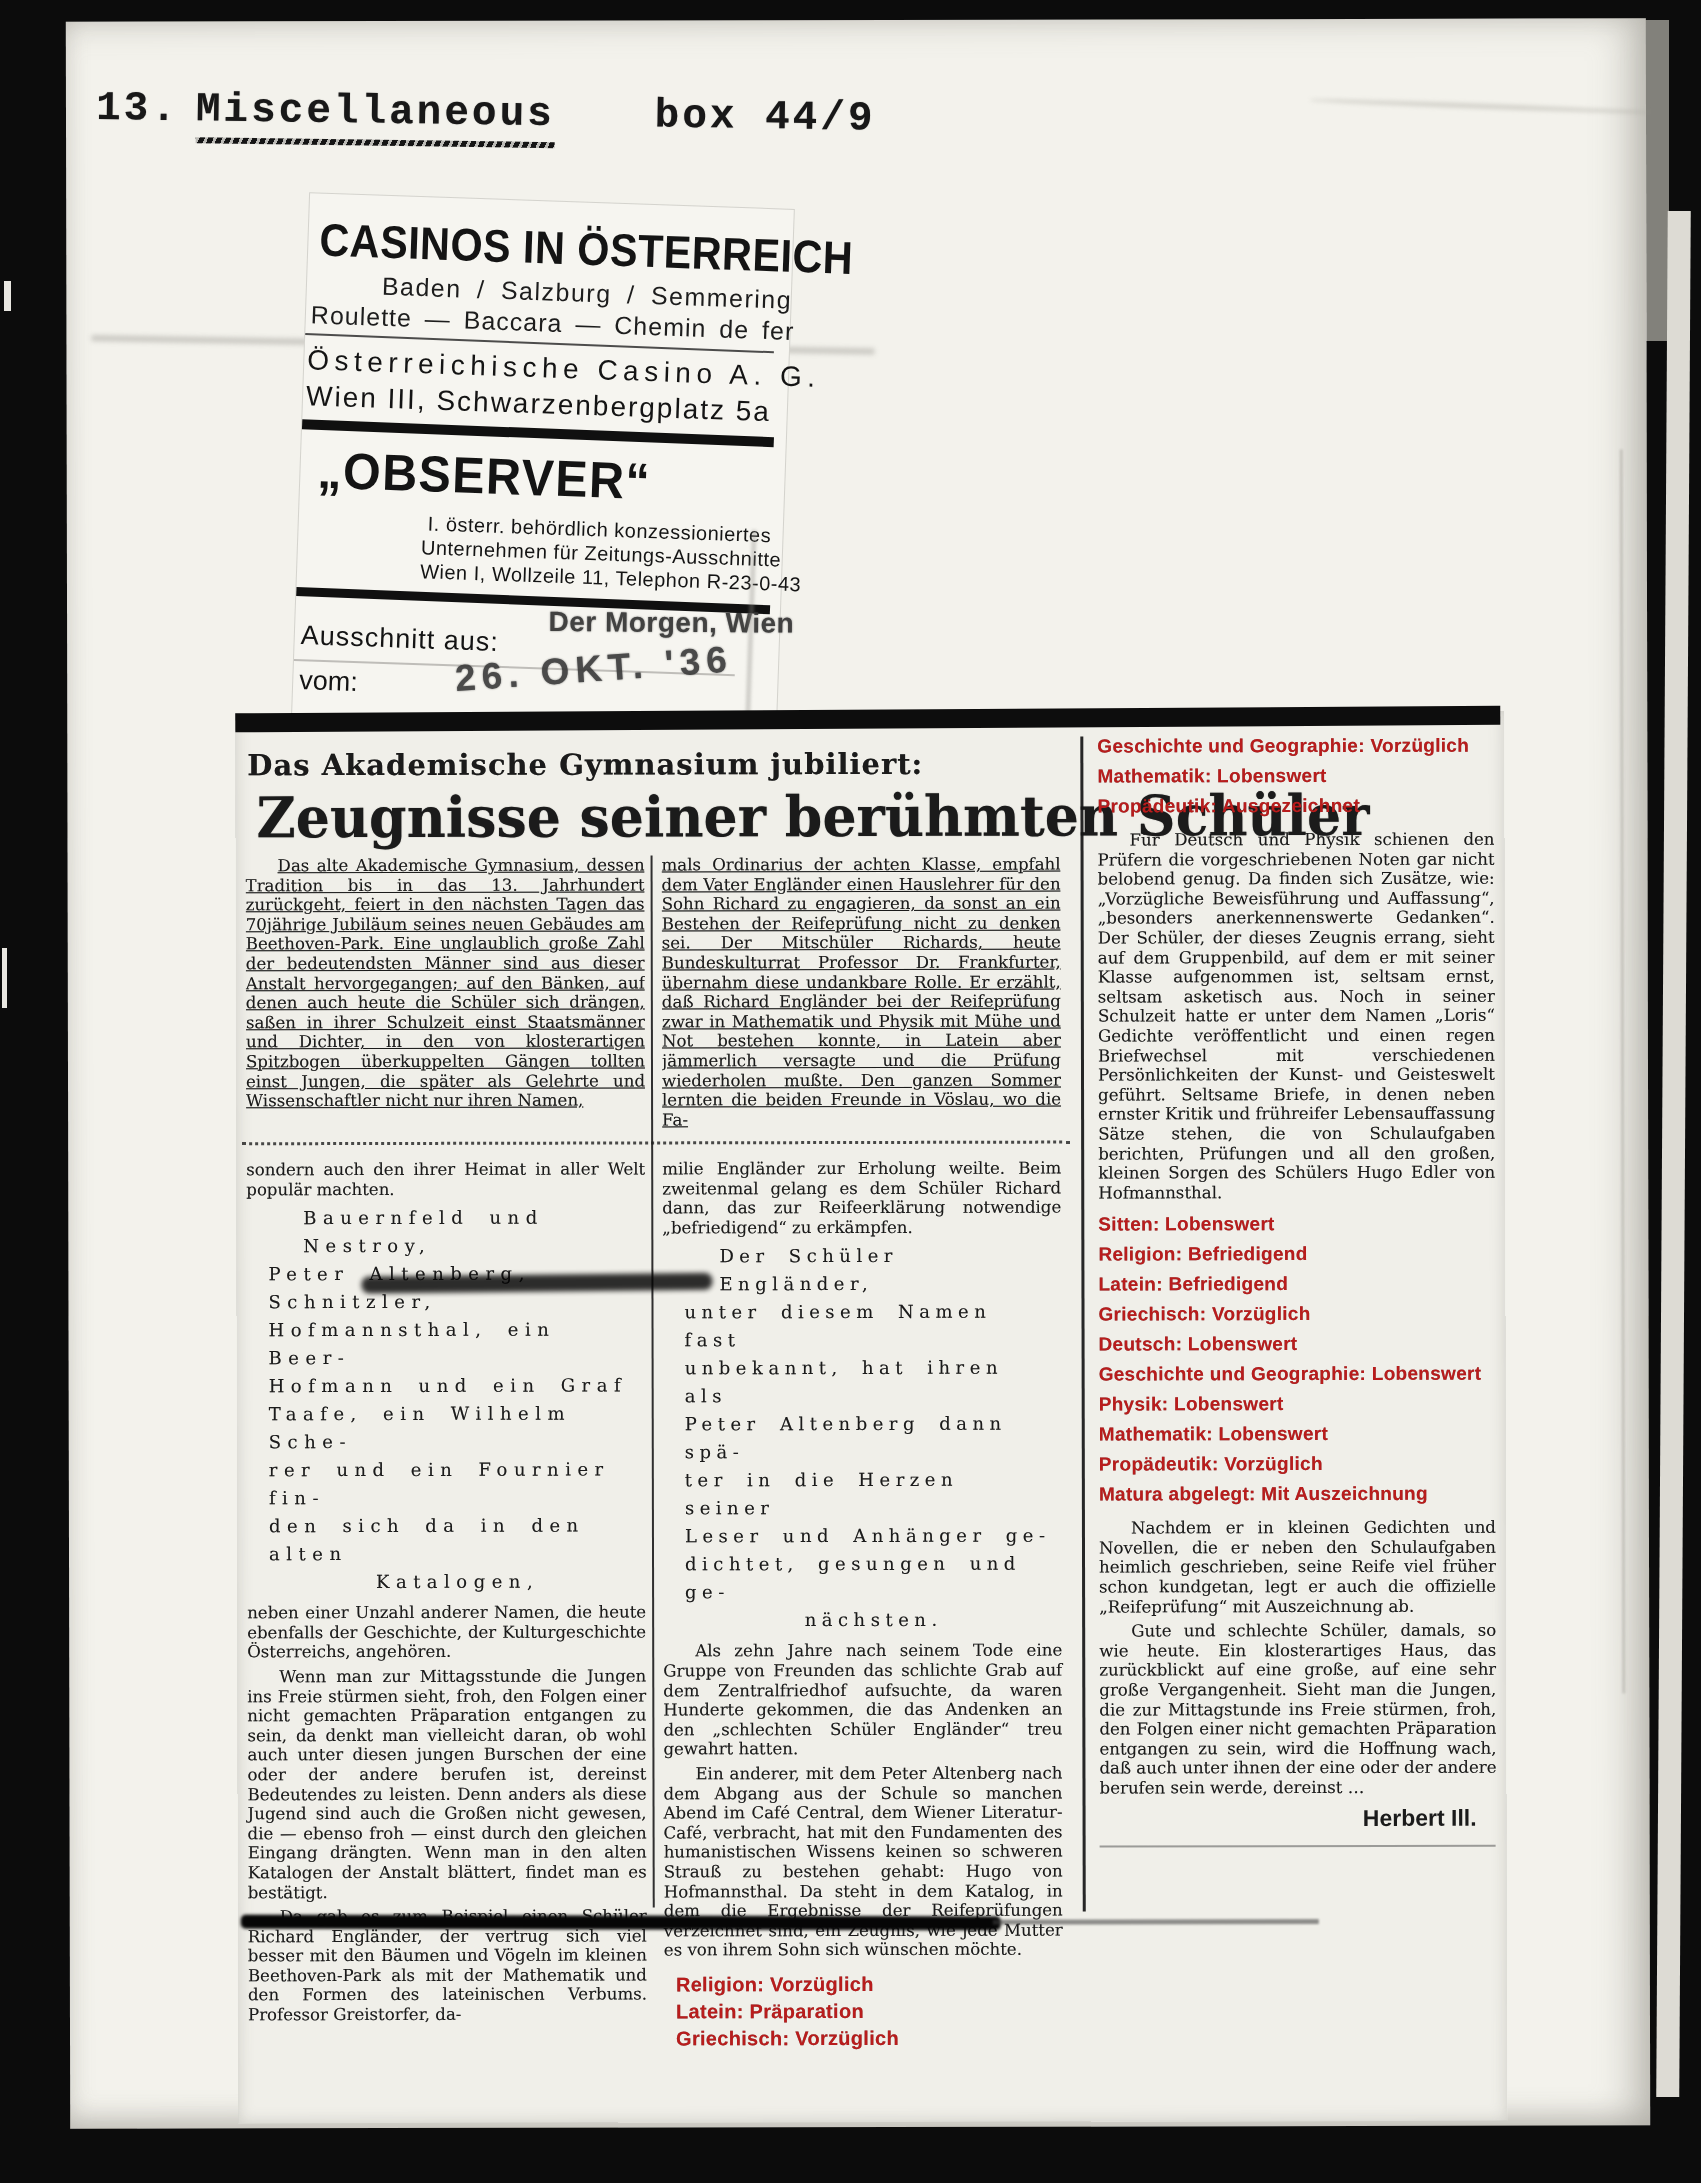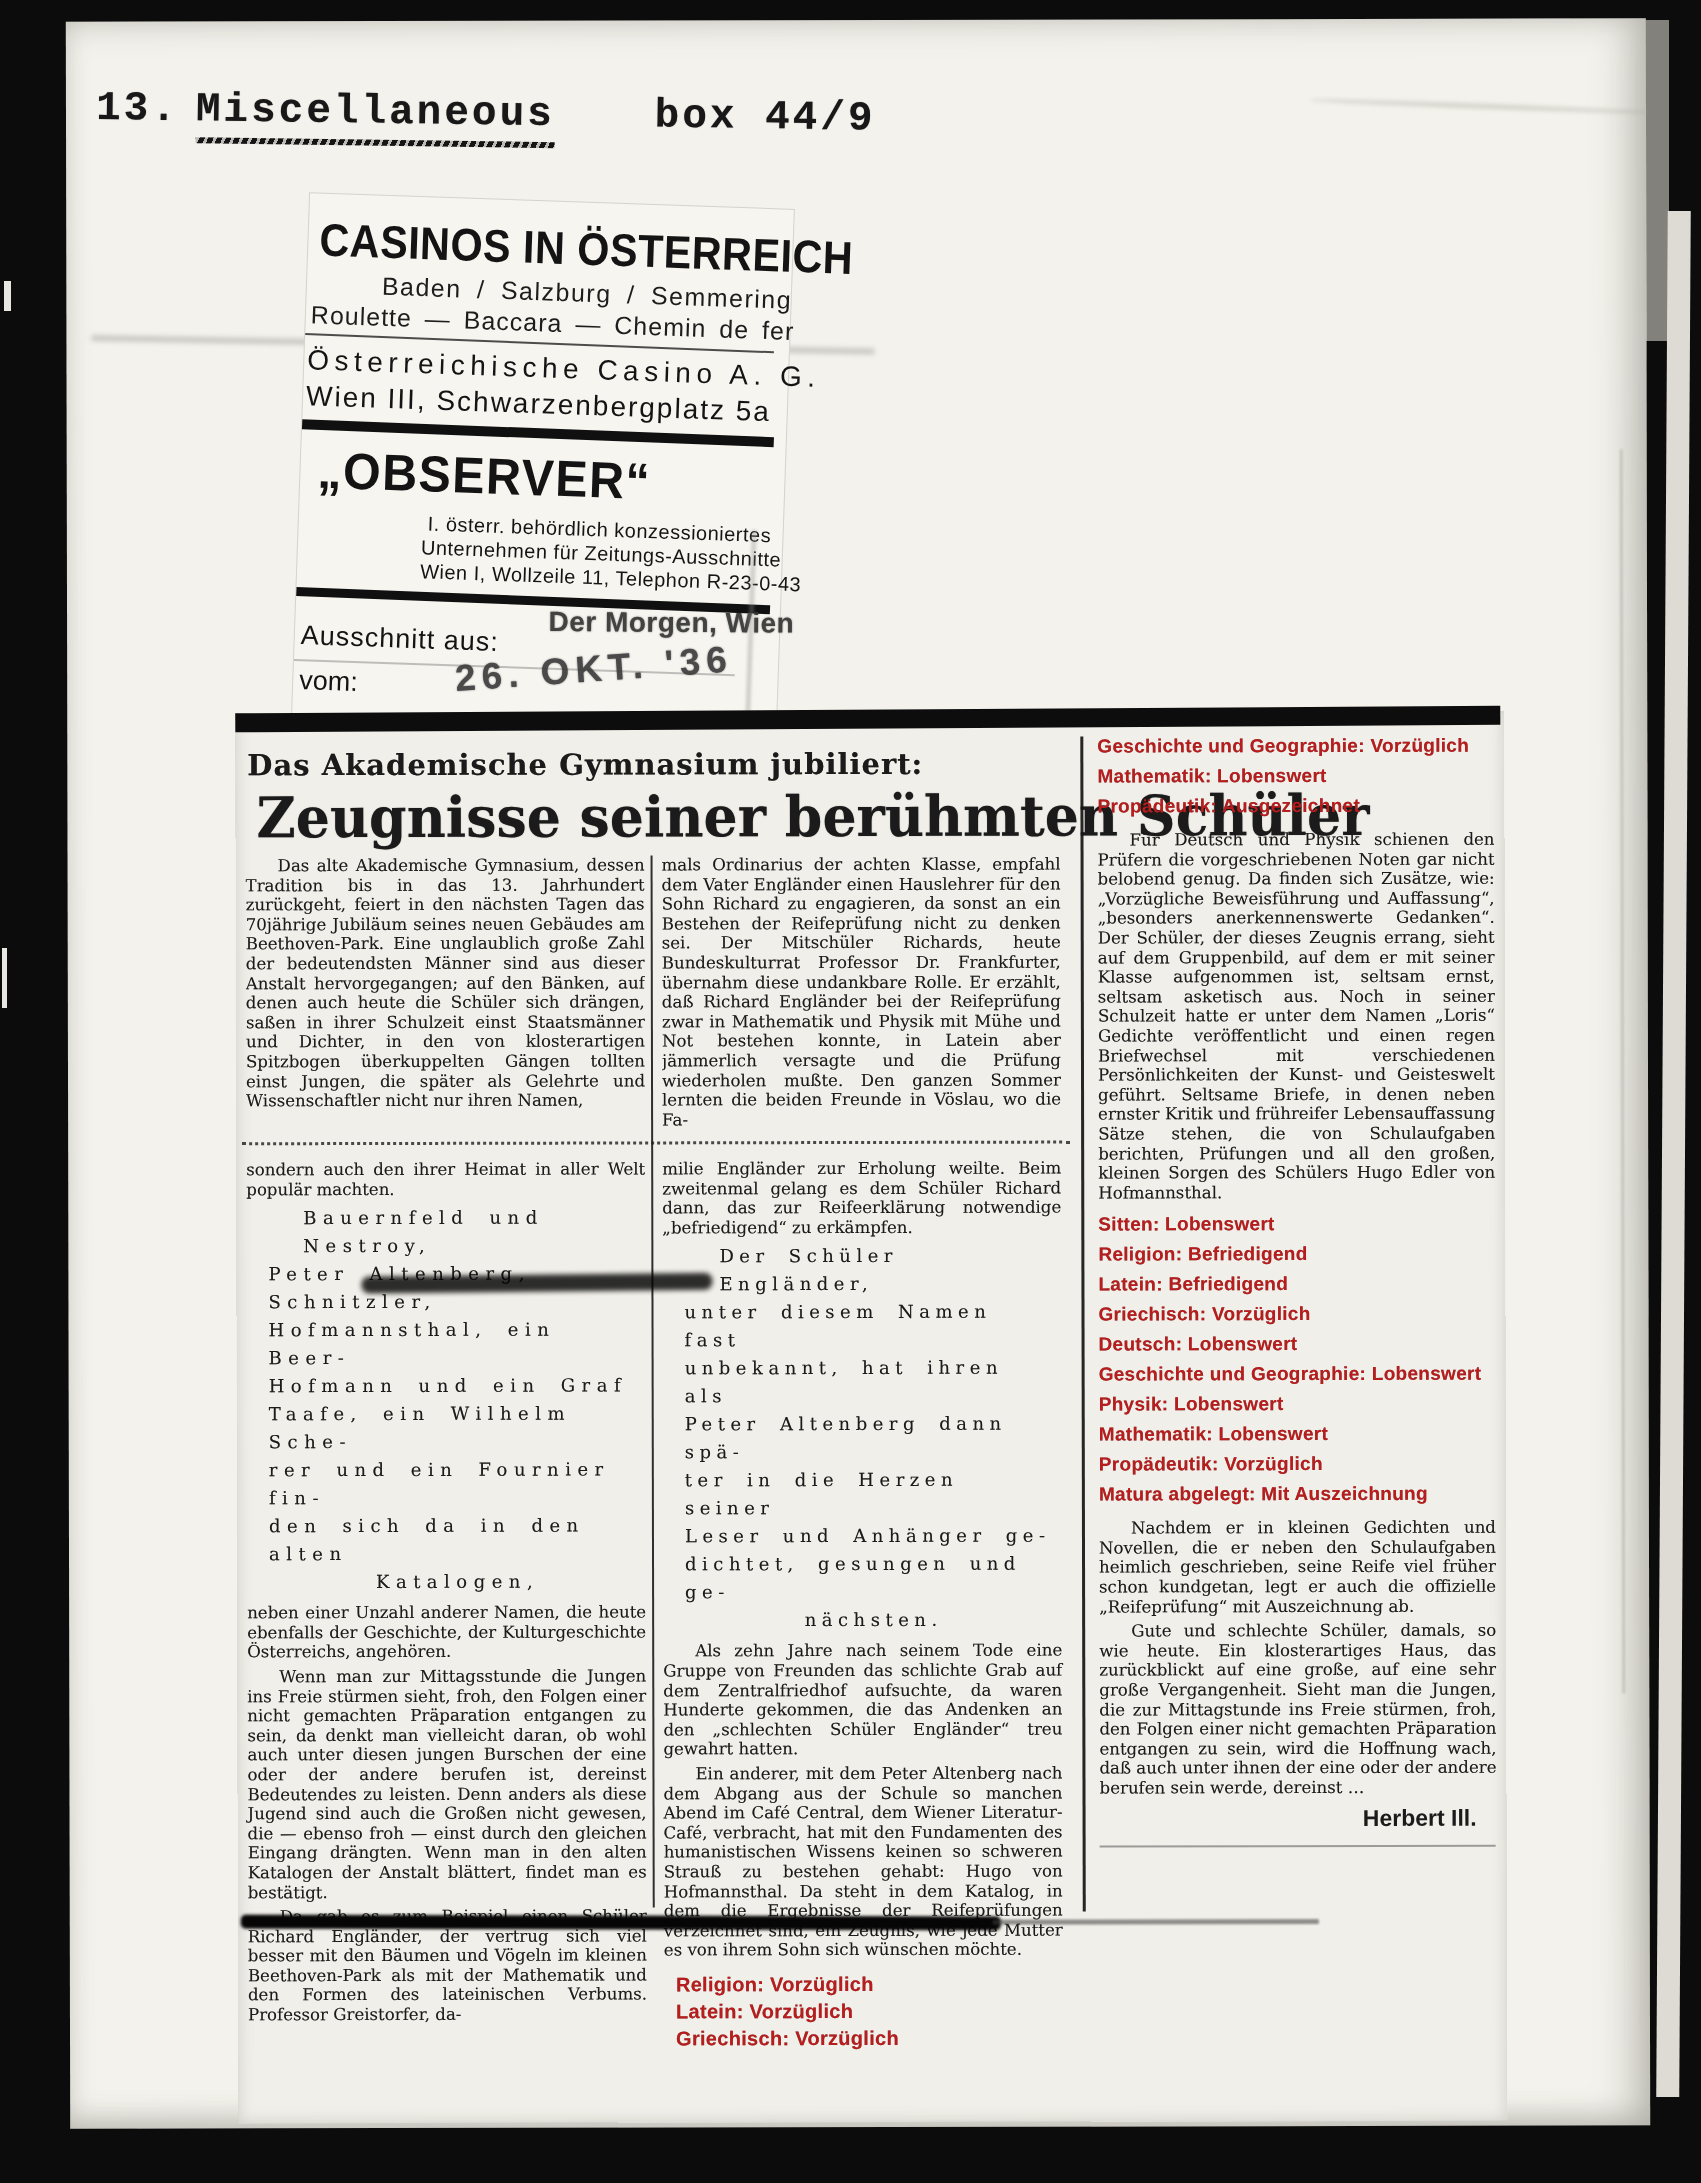"Das alte Akademische Gymnasium, dessen" .part1 { text-decoration: none -> underline }
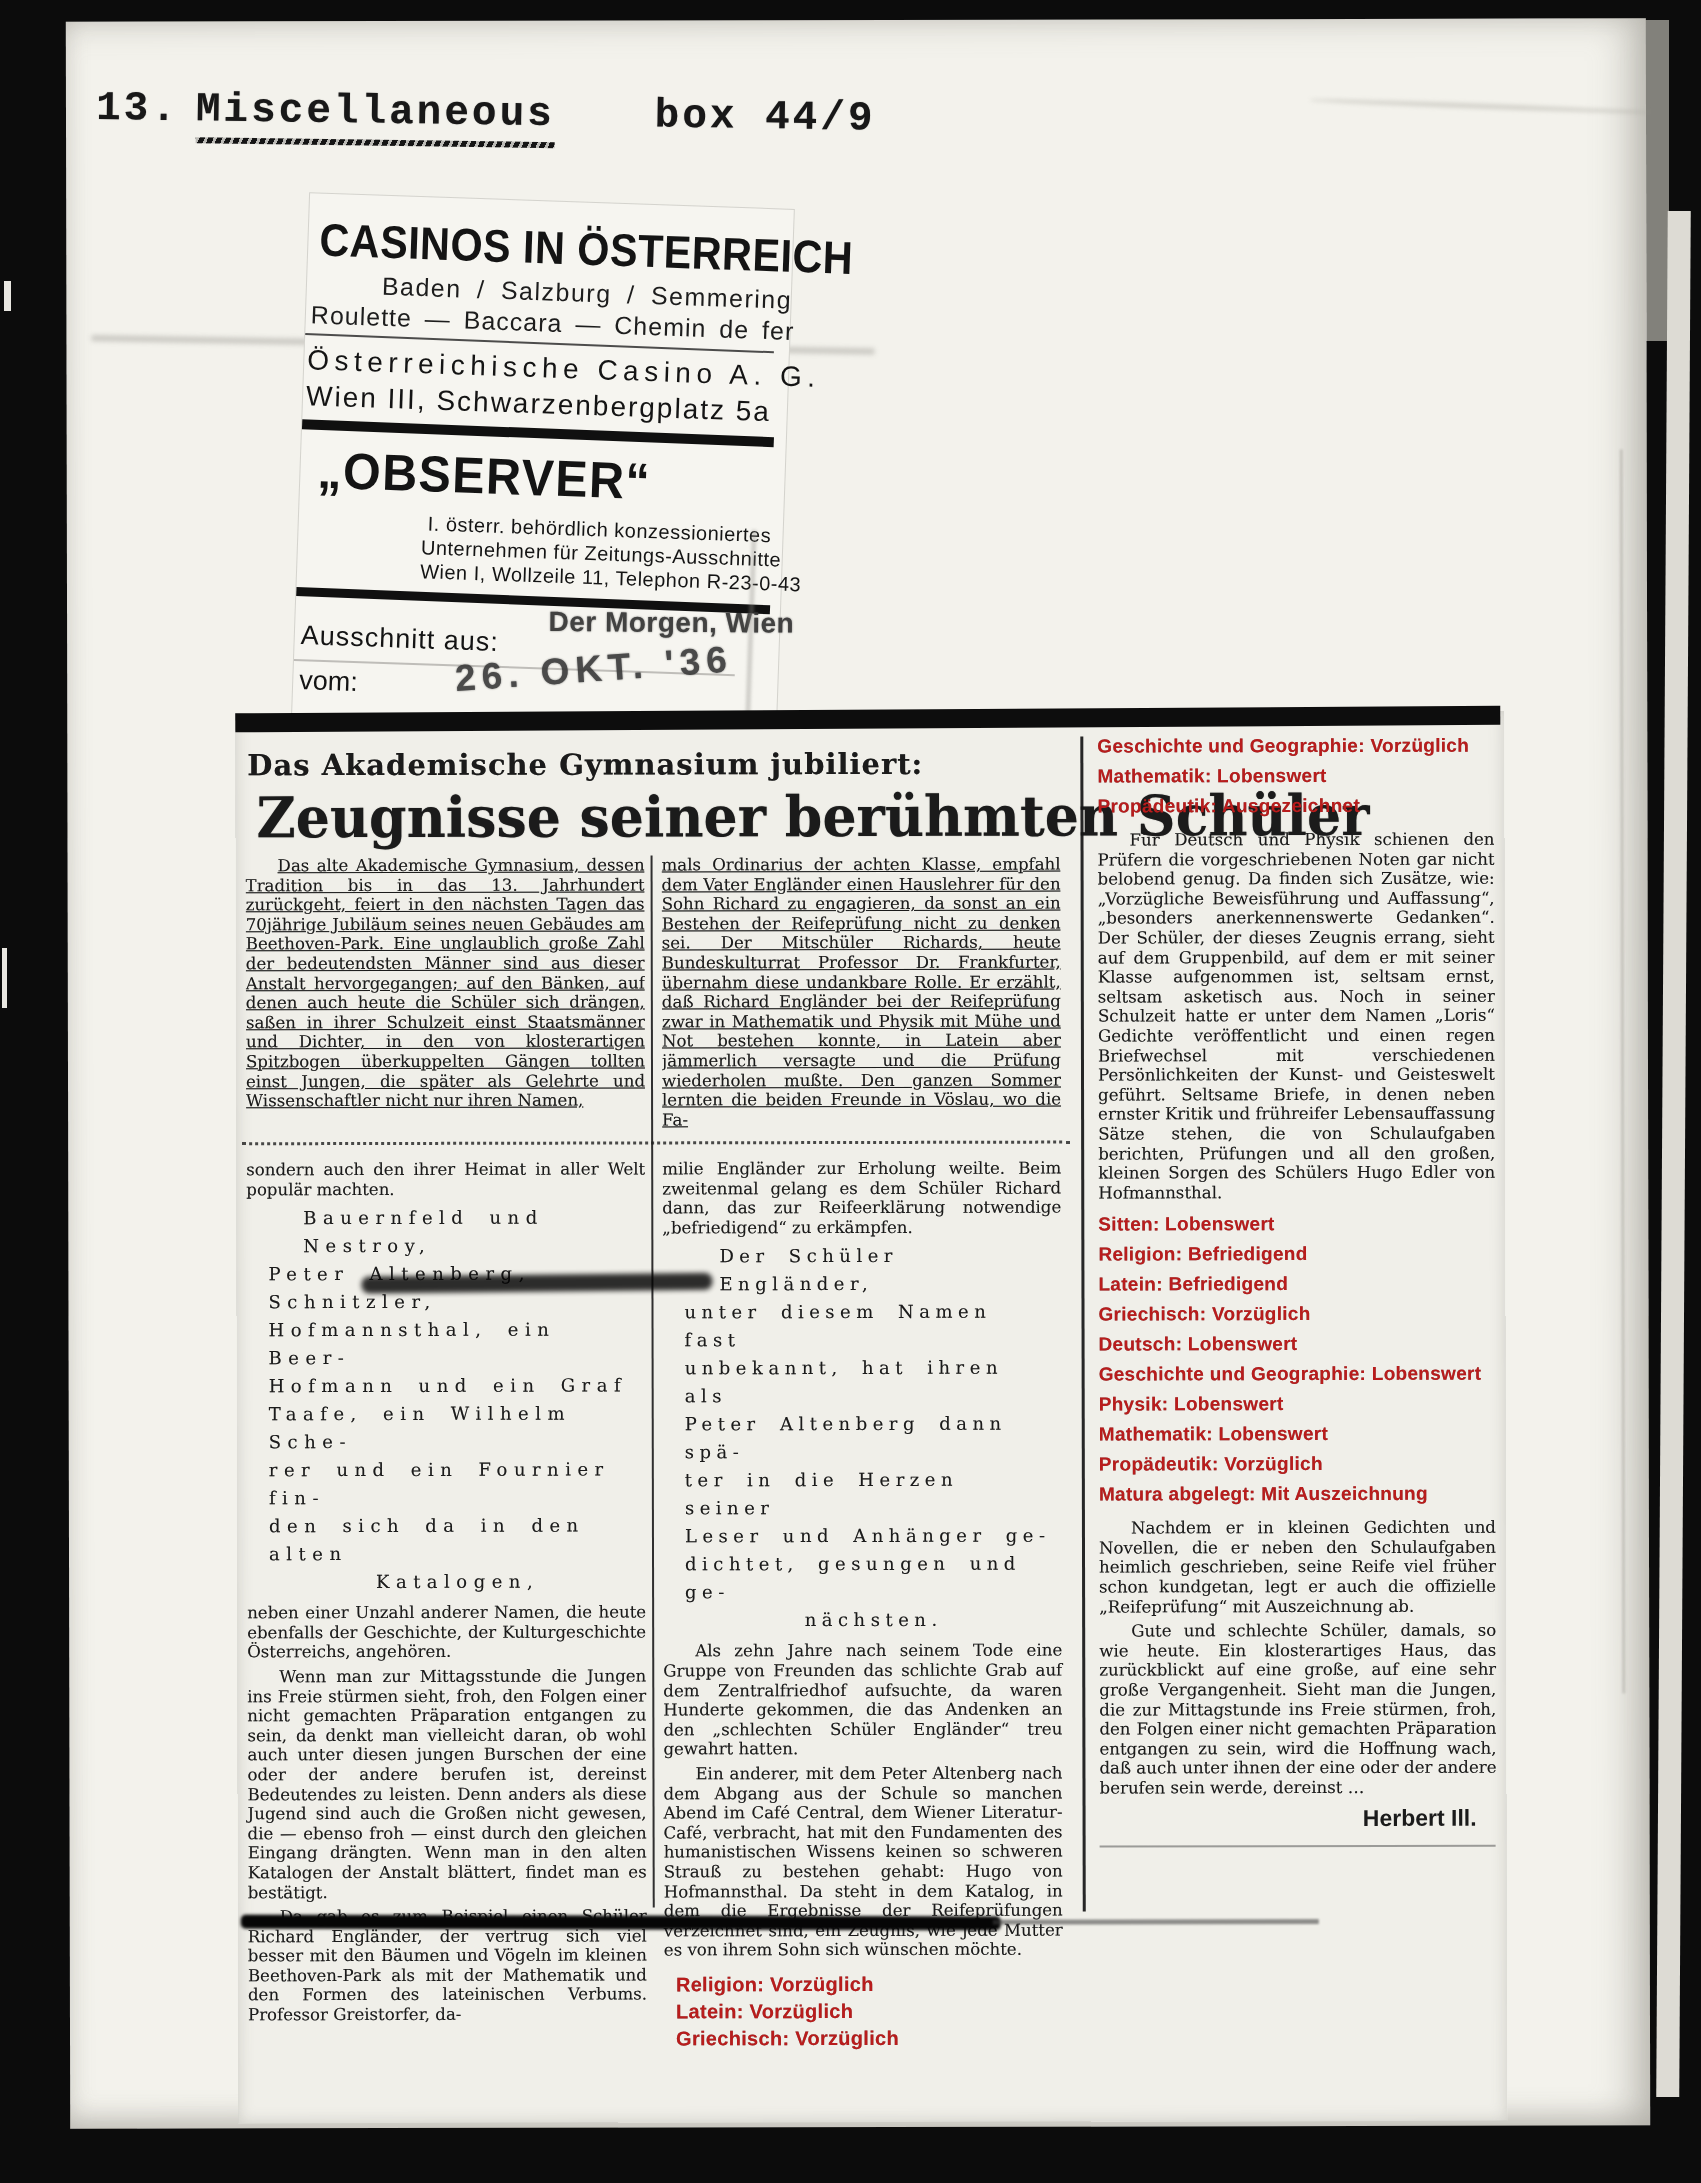"Latein: Vorzüglich" div { text: Vorzüglich -> Präparation }
